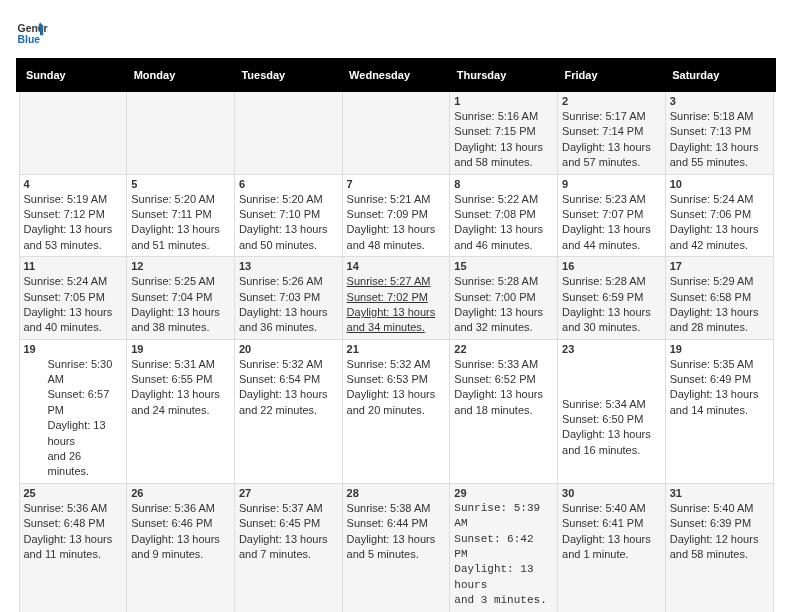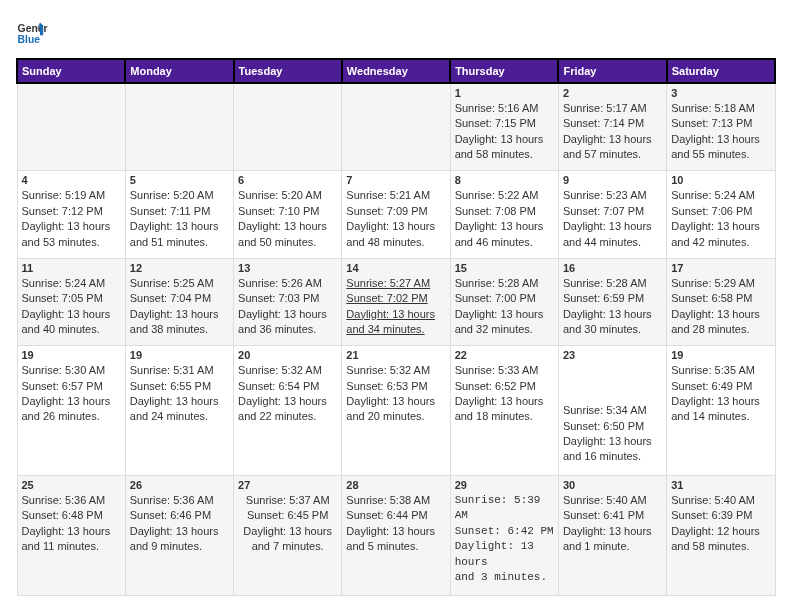"Sunday" .calendar-table thead tr th { background-color: #4c1d95 -> #000000; border: 2px solid #000000 -> 6px solid #000000 }
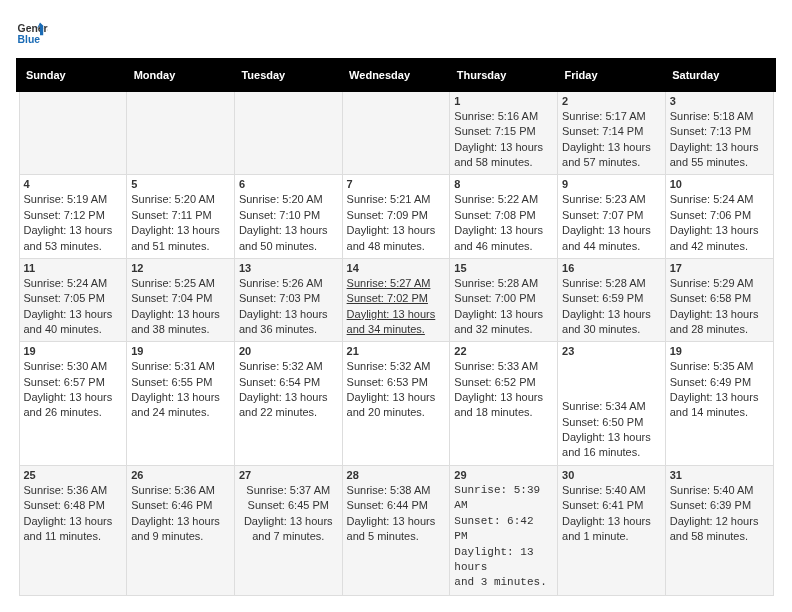"Sunrise: 5:30 AM" div.day-info { margin-left: none -> 24px }
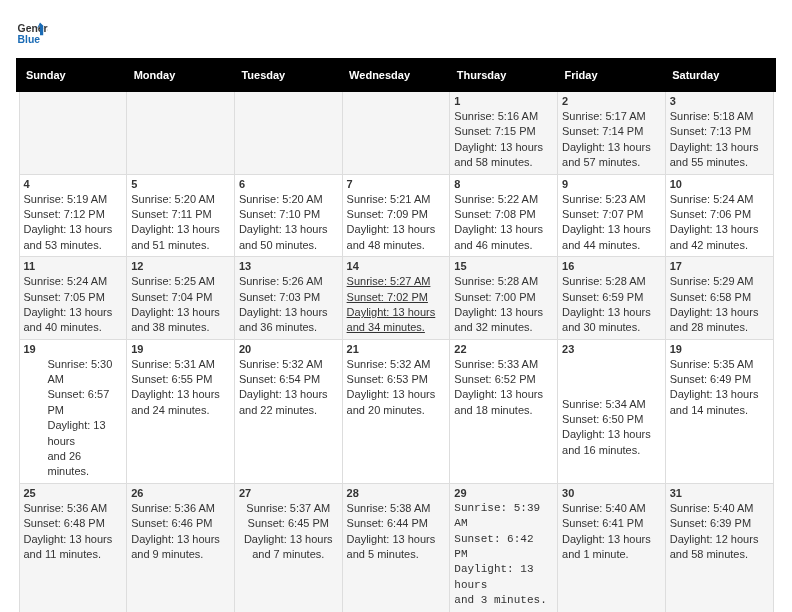"Sunrise: 5:37 AM" div.day-info { text-align: center -> none }
